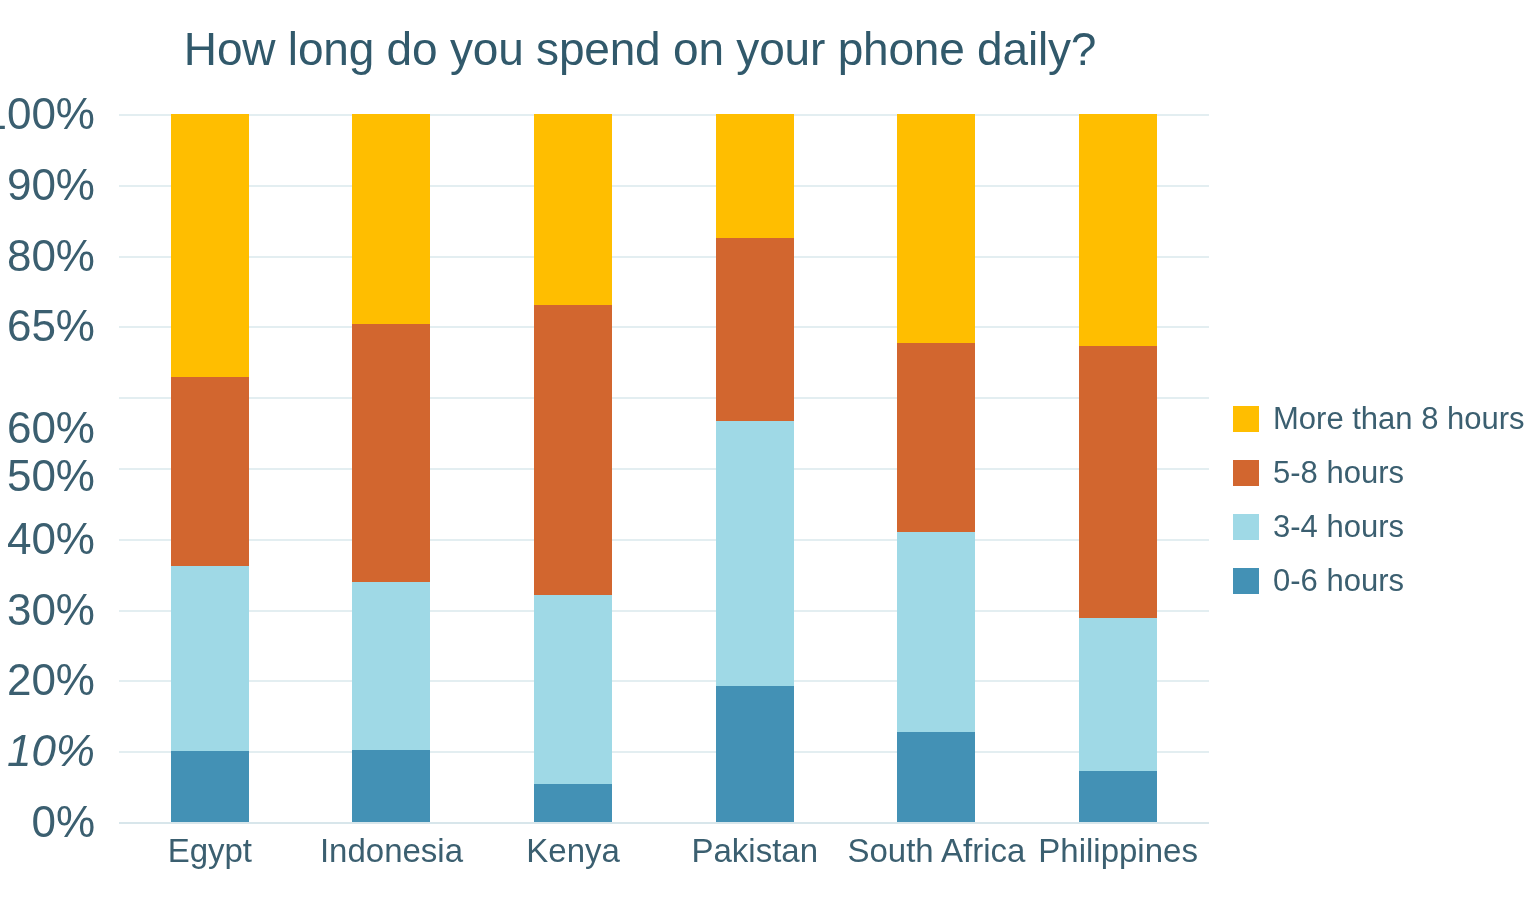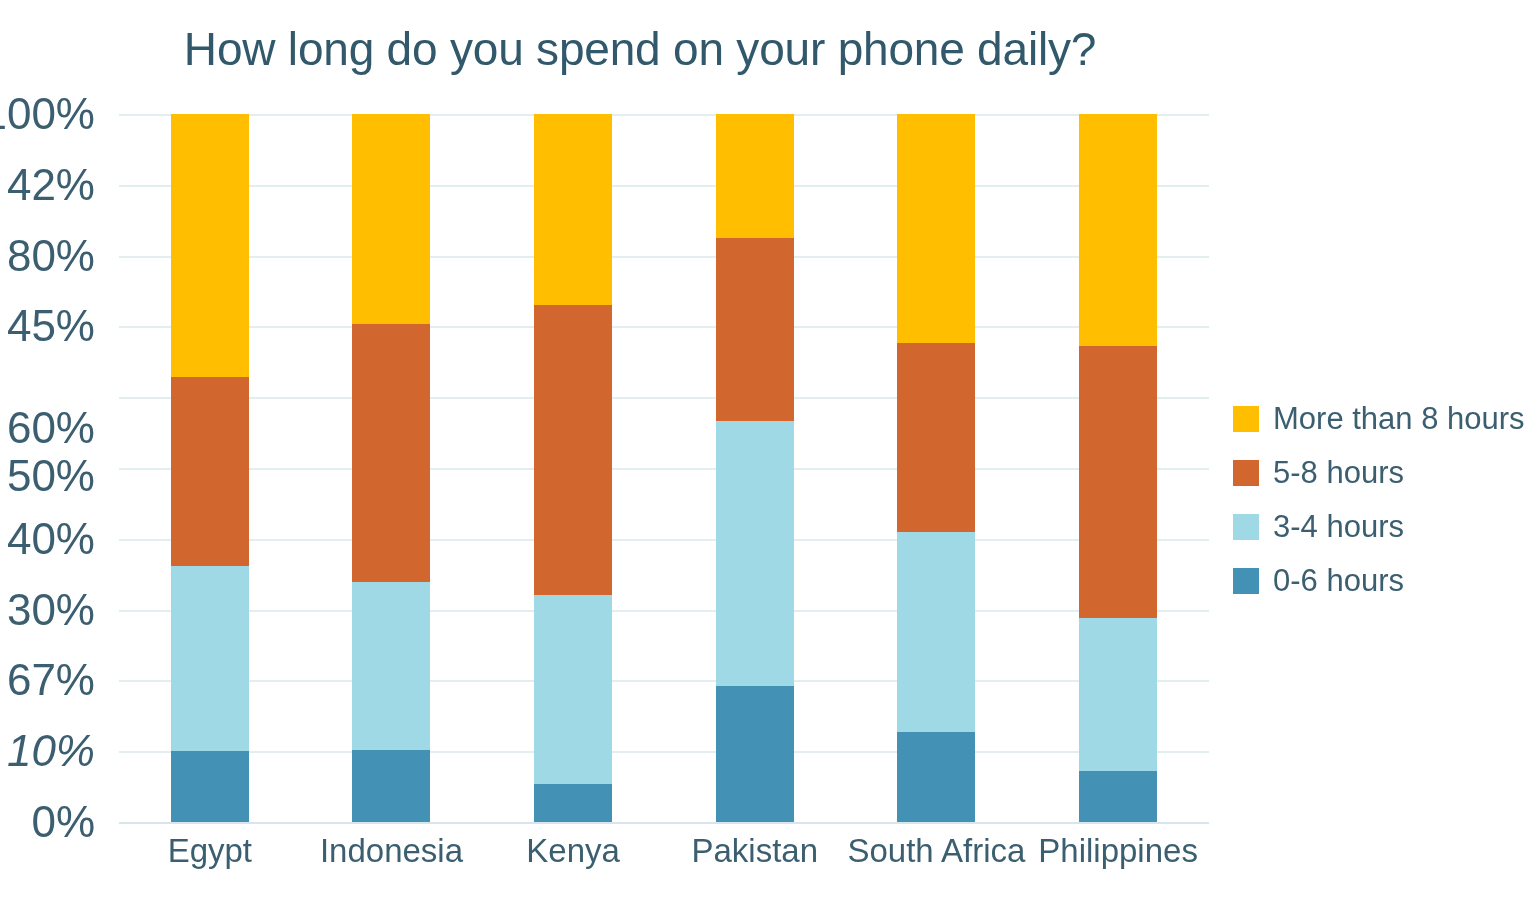"42%" div.y-tick { text: 42% -> 90% }
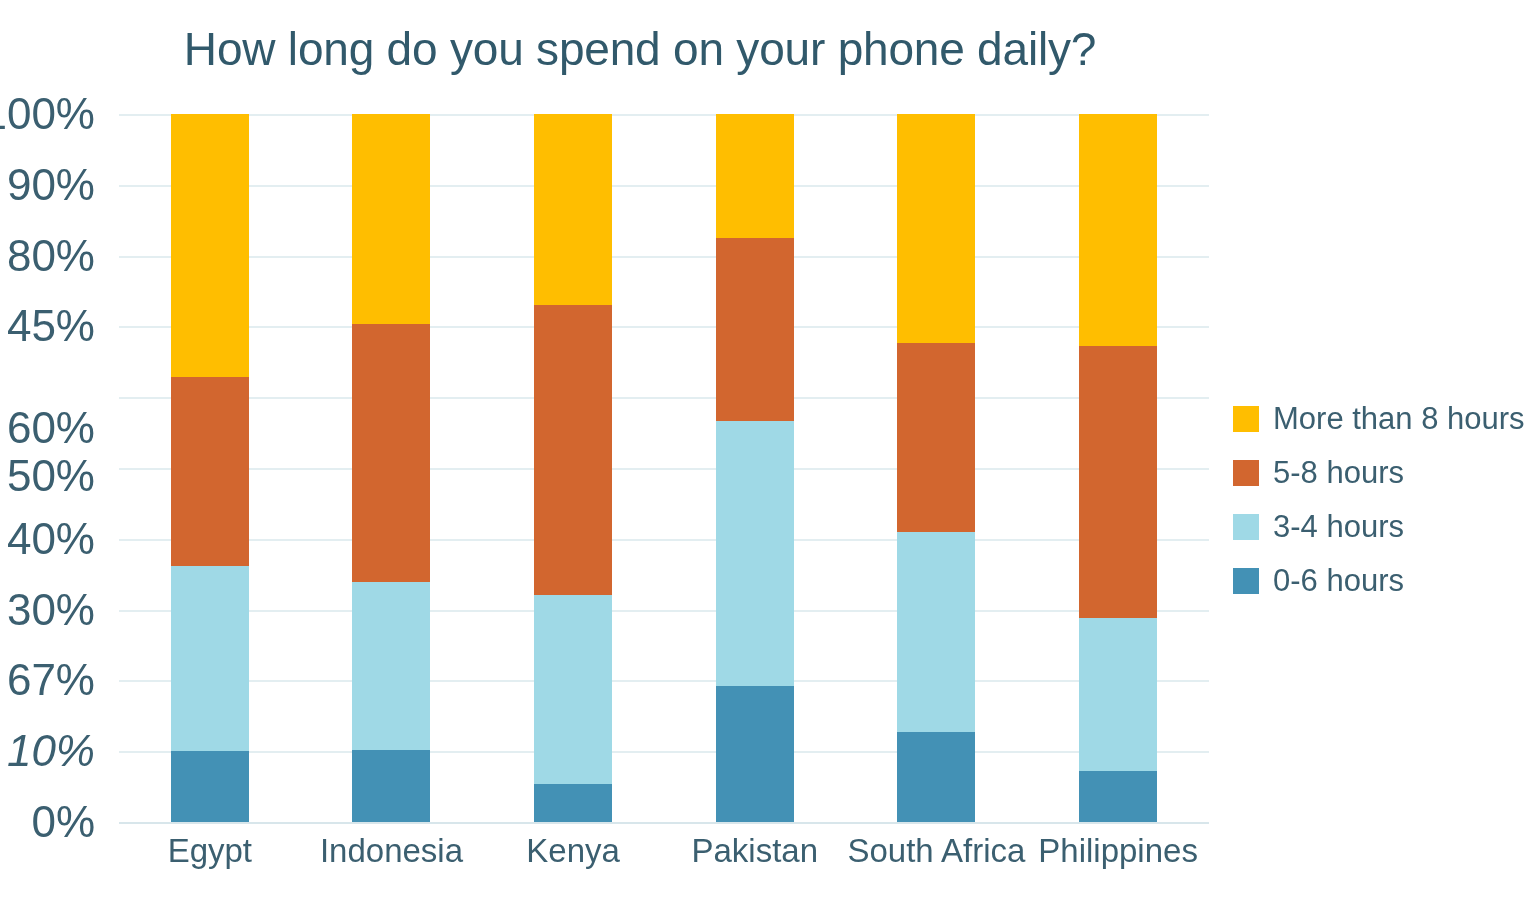"45%" div.y-tick { text: 45% -> 65% }
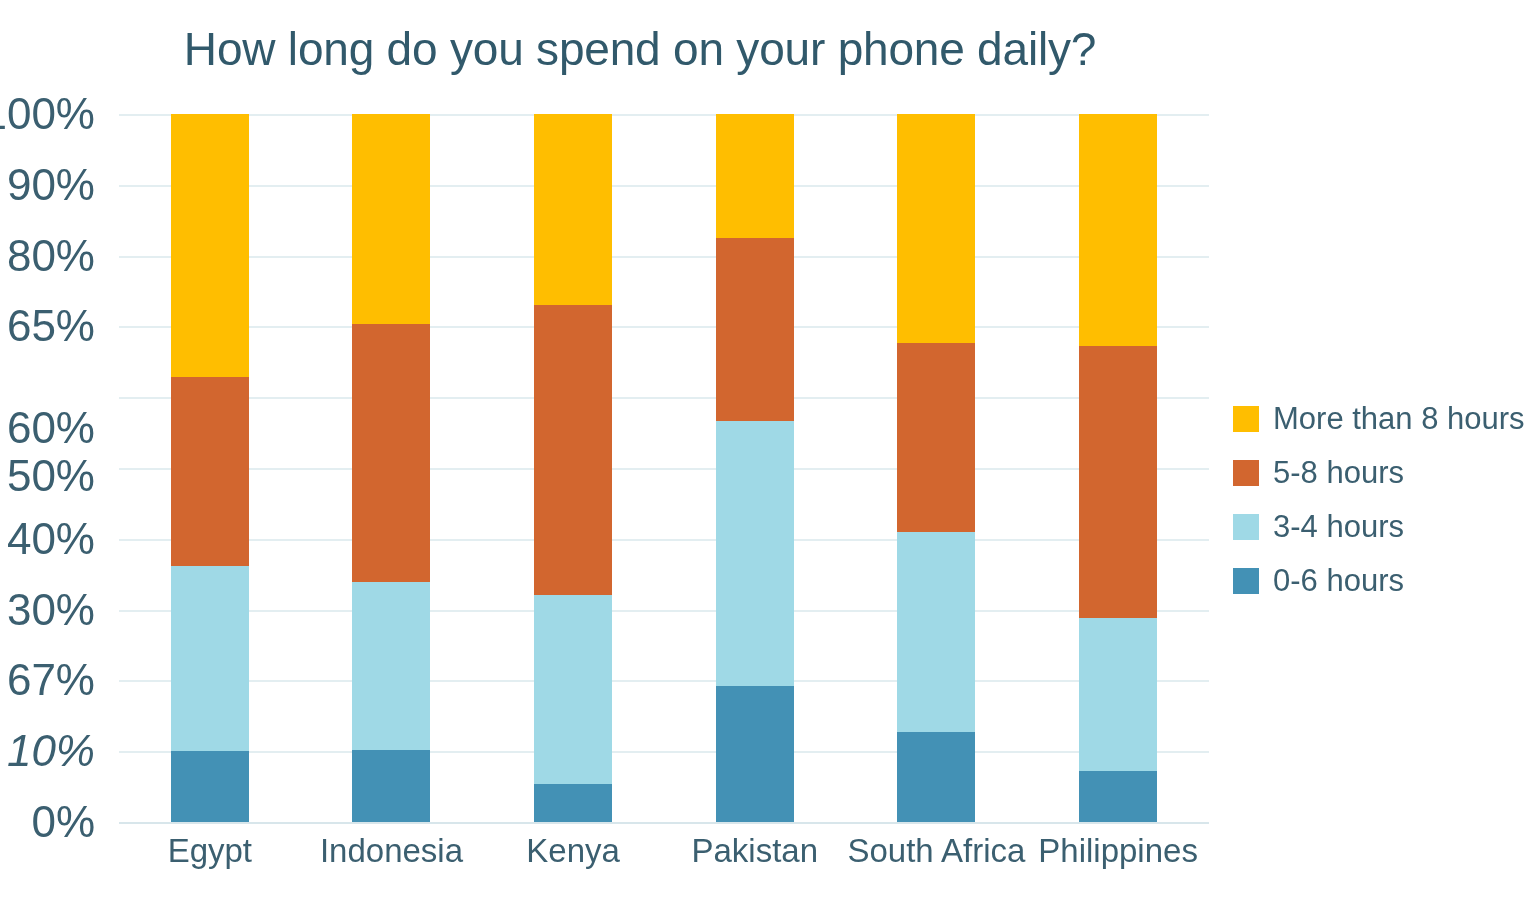"67%" div.y-tick { text: 67% -> 20% }
